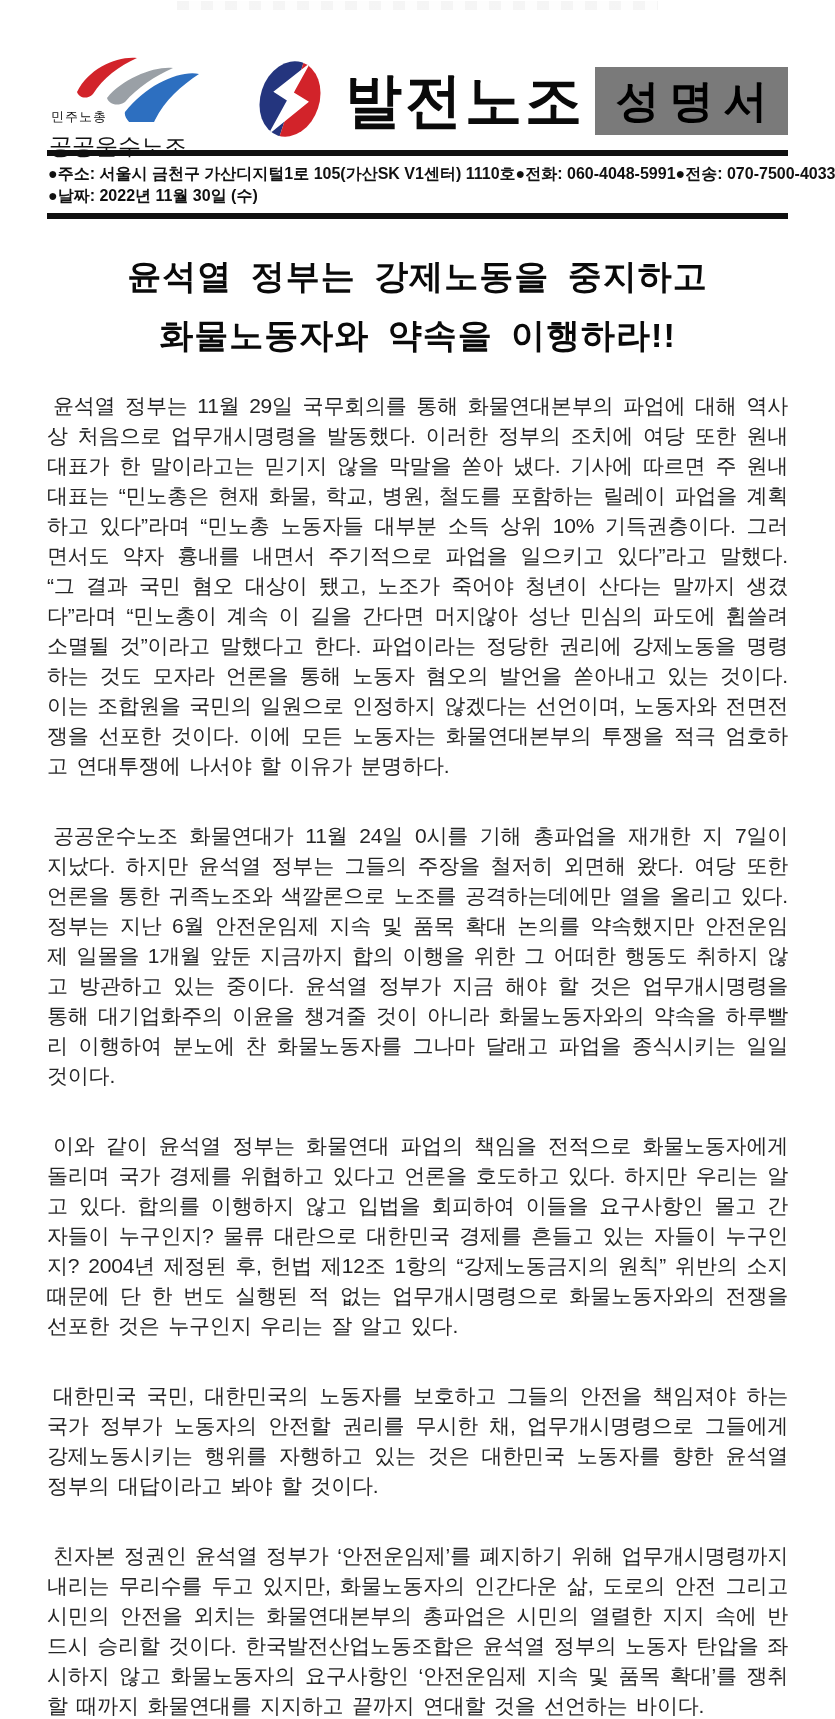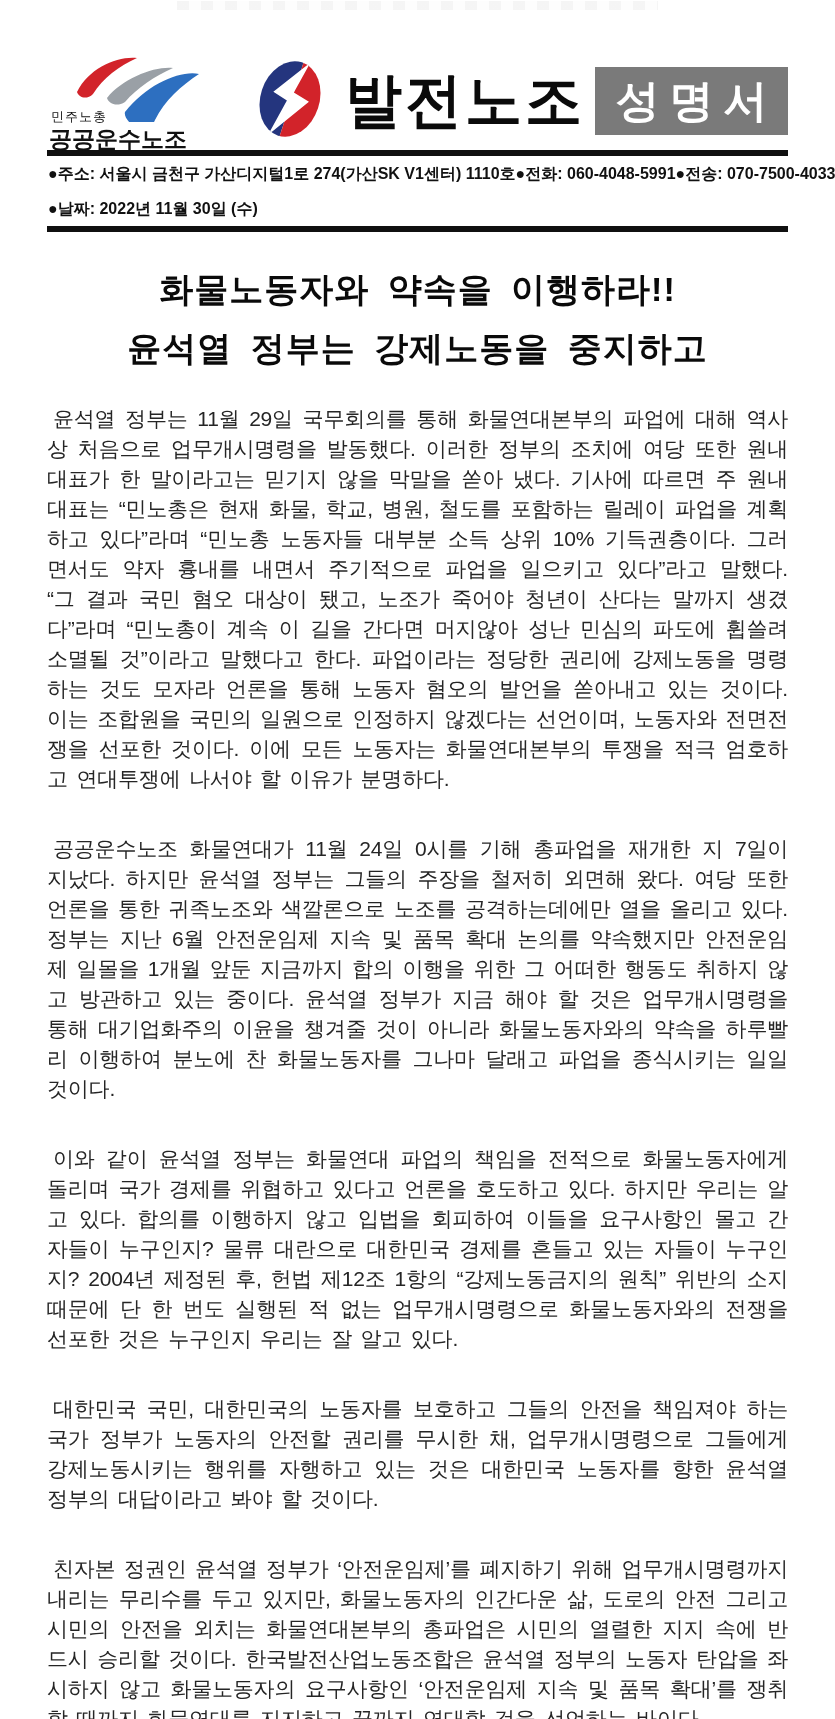"성명서" .doc-badge { color: #ffffff -> #000000 }
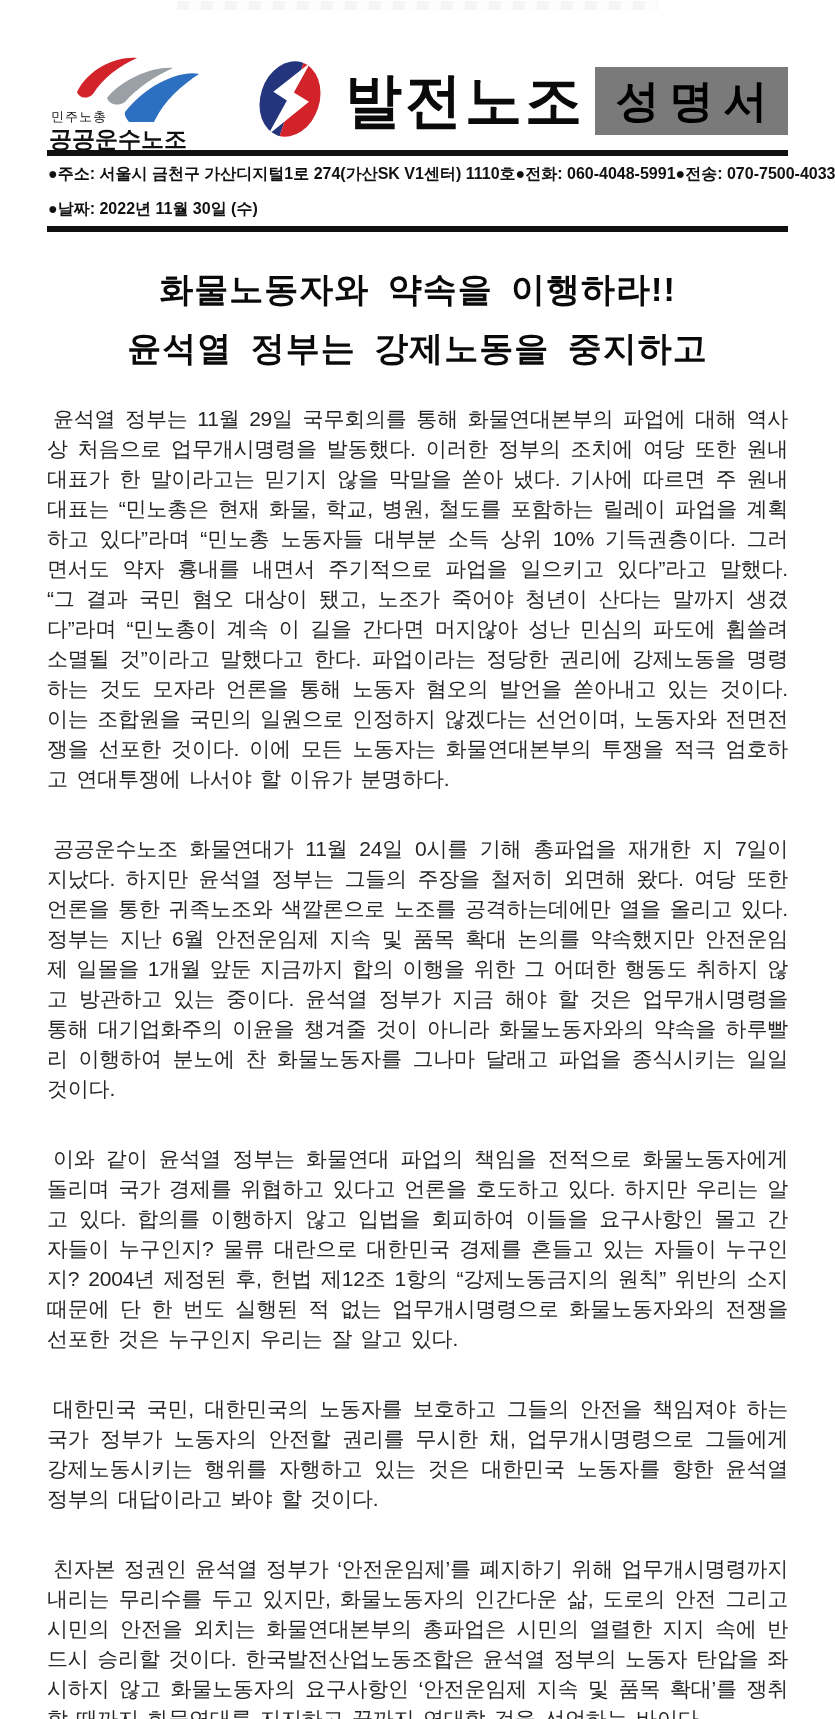"공공운수노조" .kptu-bottom { font-weight: 700 -> 400; top: 68px -> 75px }
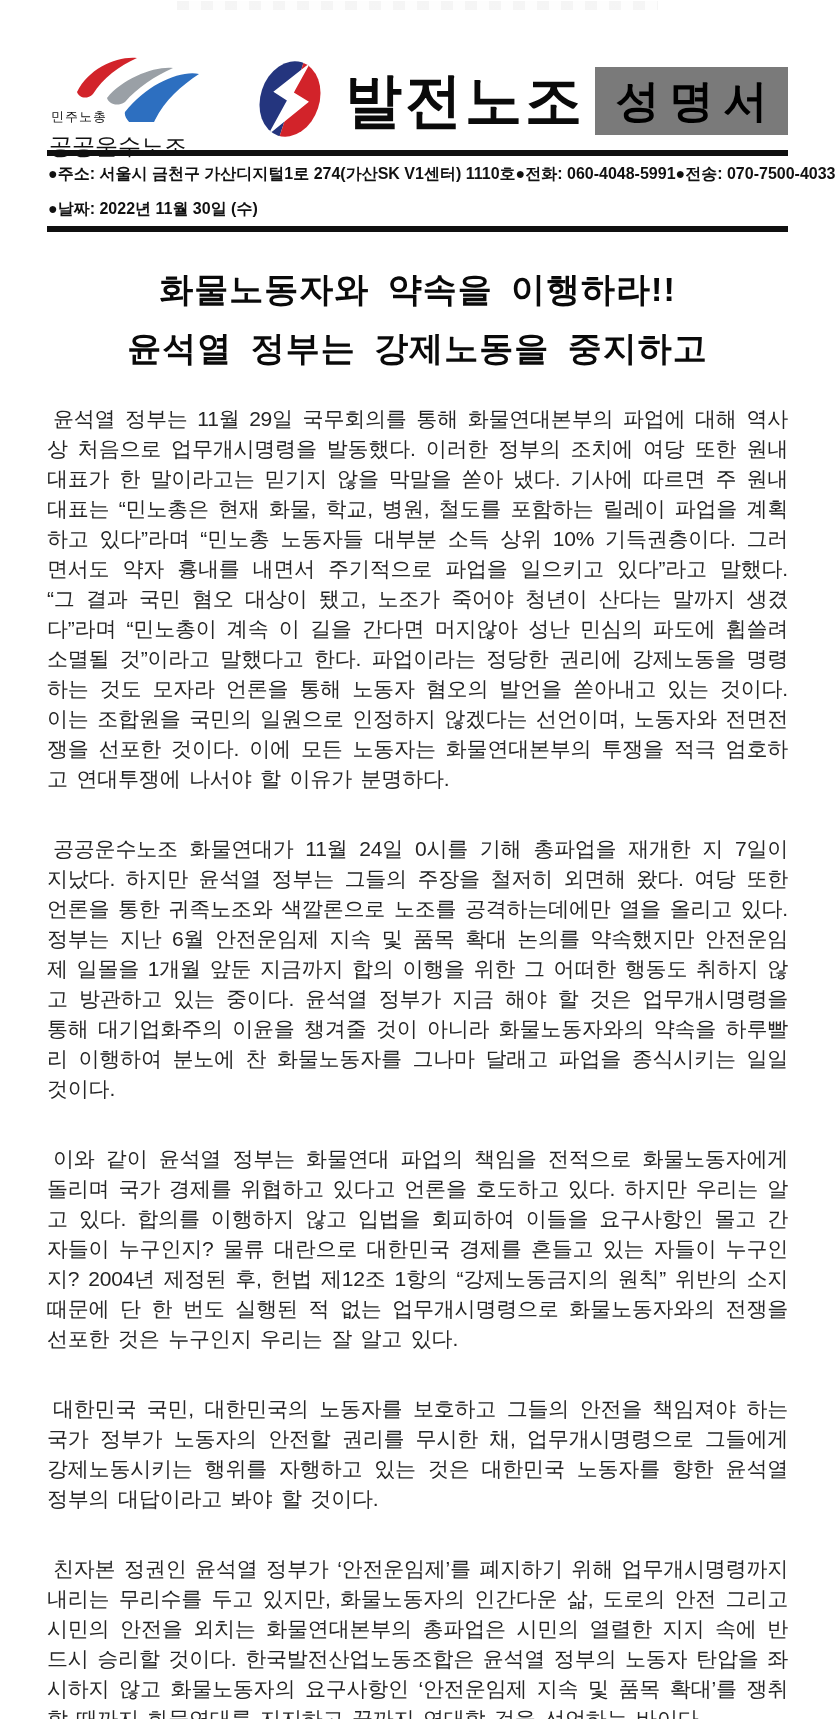"●주소: 서울시 금천구 가산디지털1로 274(가산SK" span { text: 274 -> 105 }
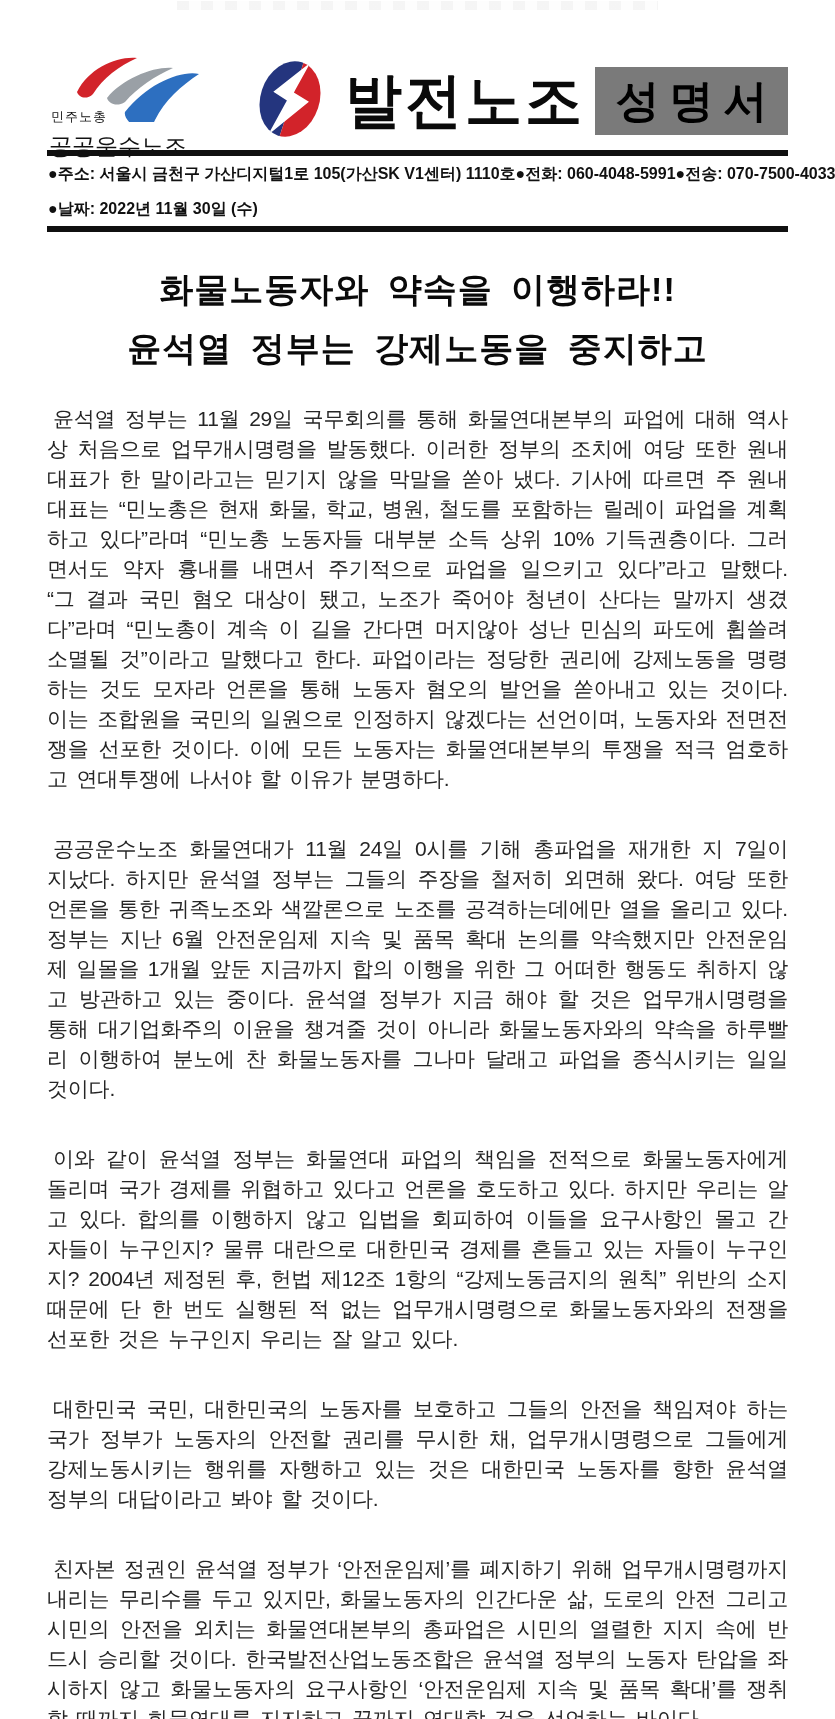"●날짜: 2022년 11월 30일 (수)" .contact-line + .contact-line { margin-top: 14px -> 1px }
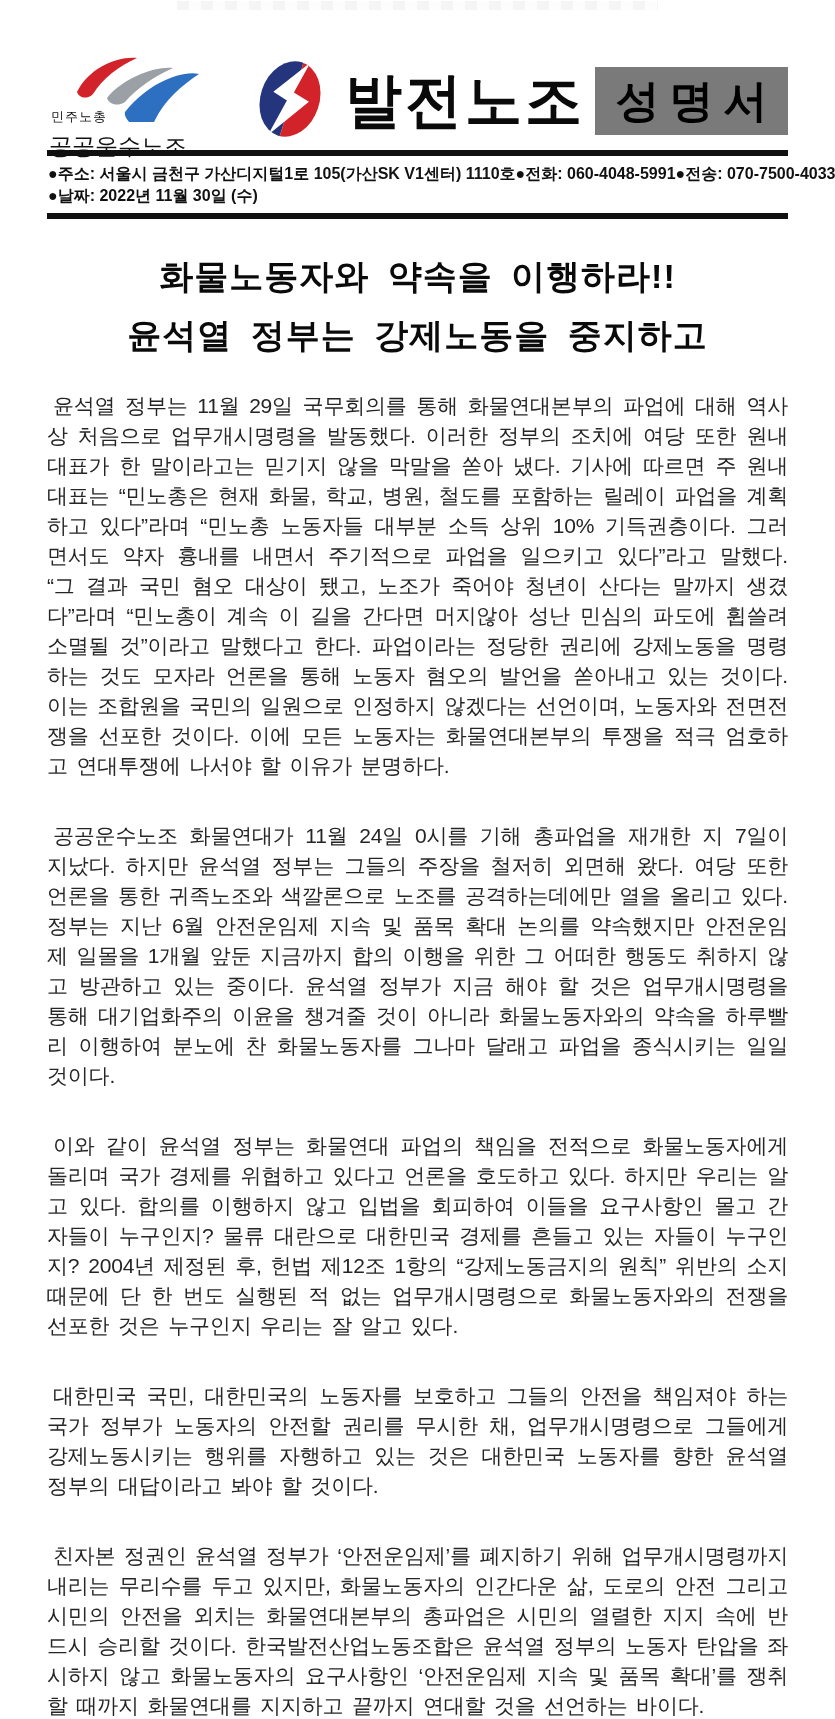"화물노동자와 약속을 이행하라!!" div { order: before "윤석열 정부는 강제노동을 중지하고" -> after "윤석열 정부는 강제노동을 중지하고" }
